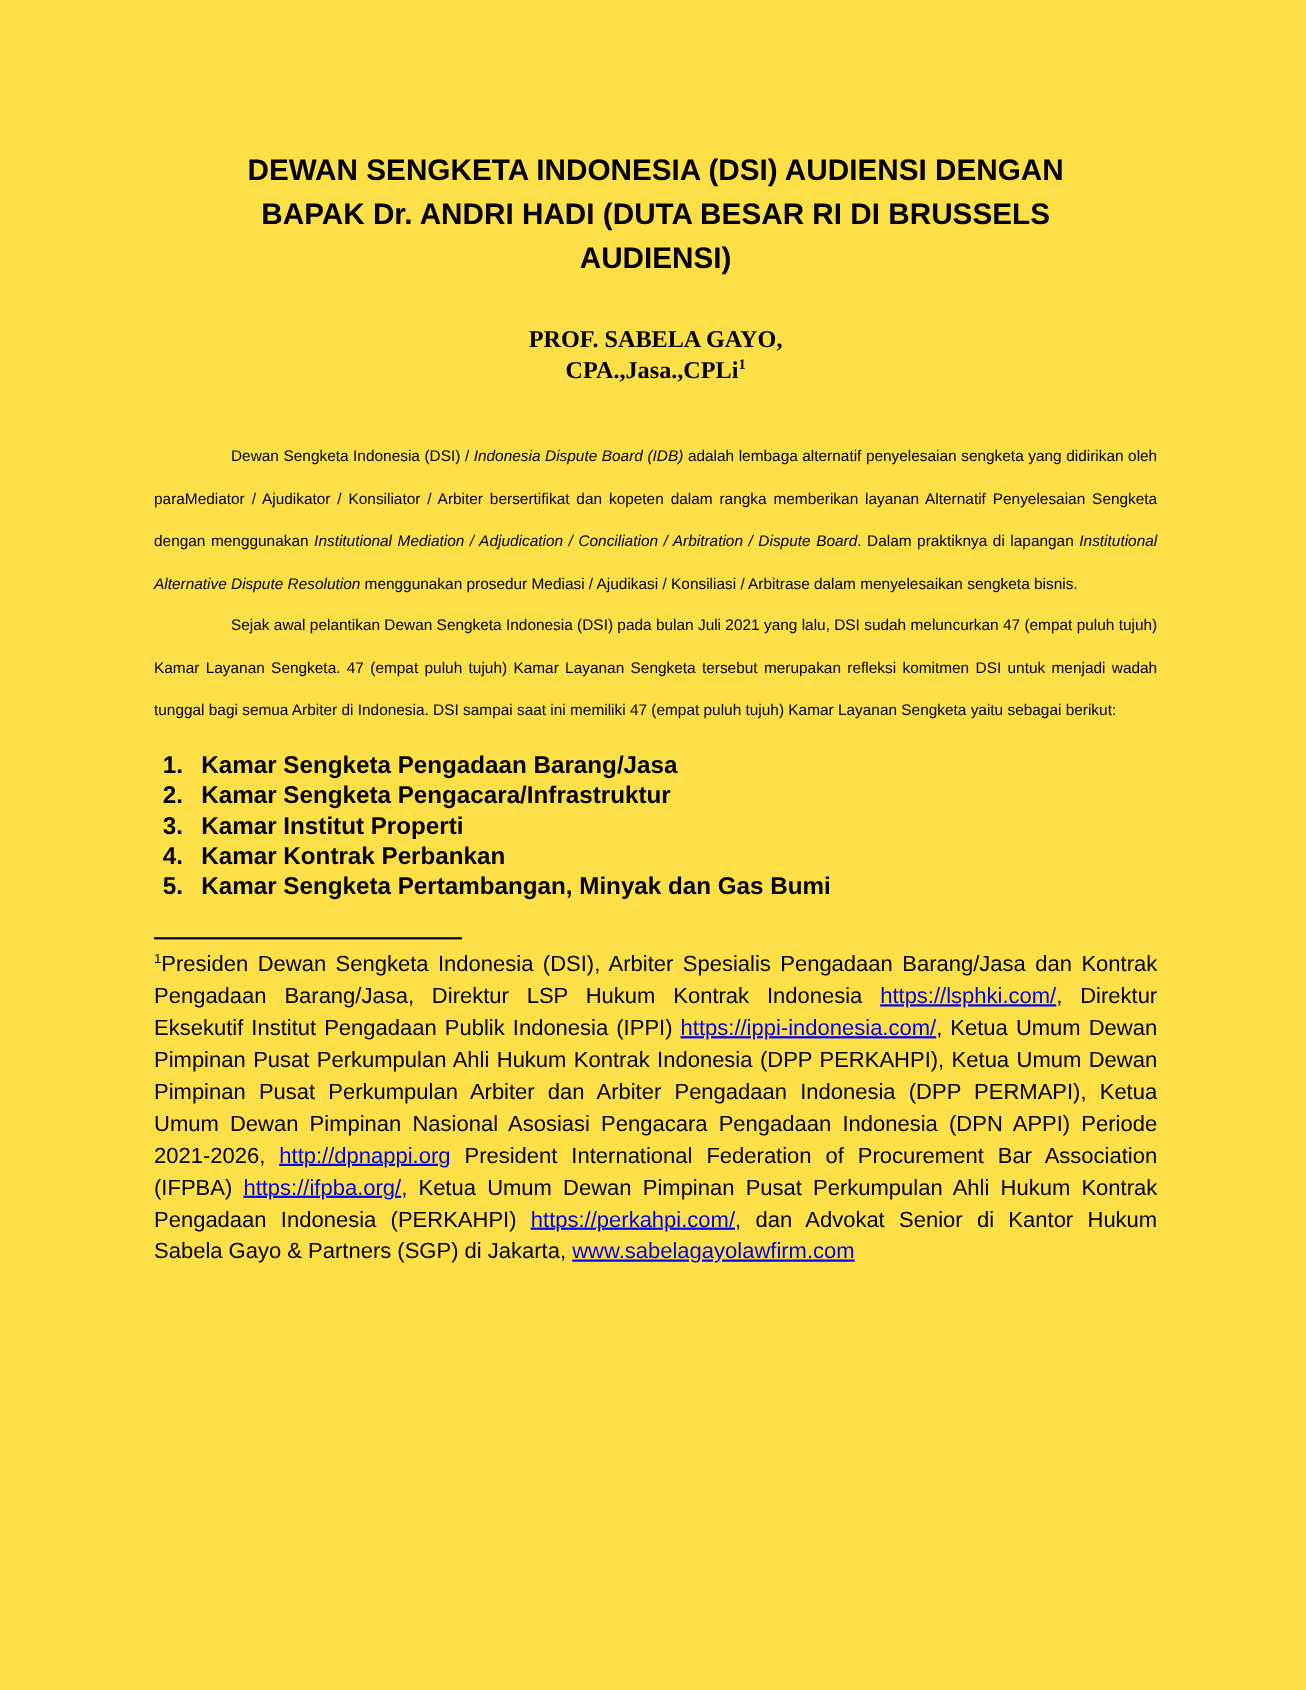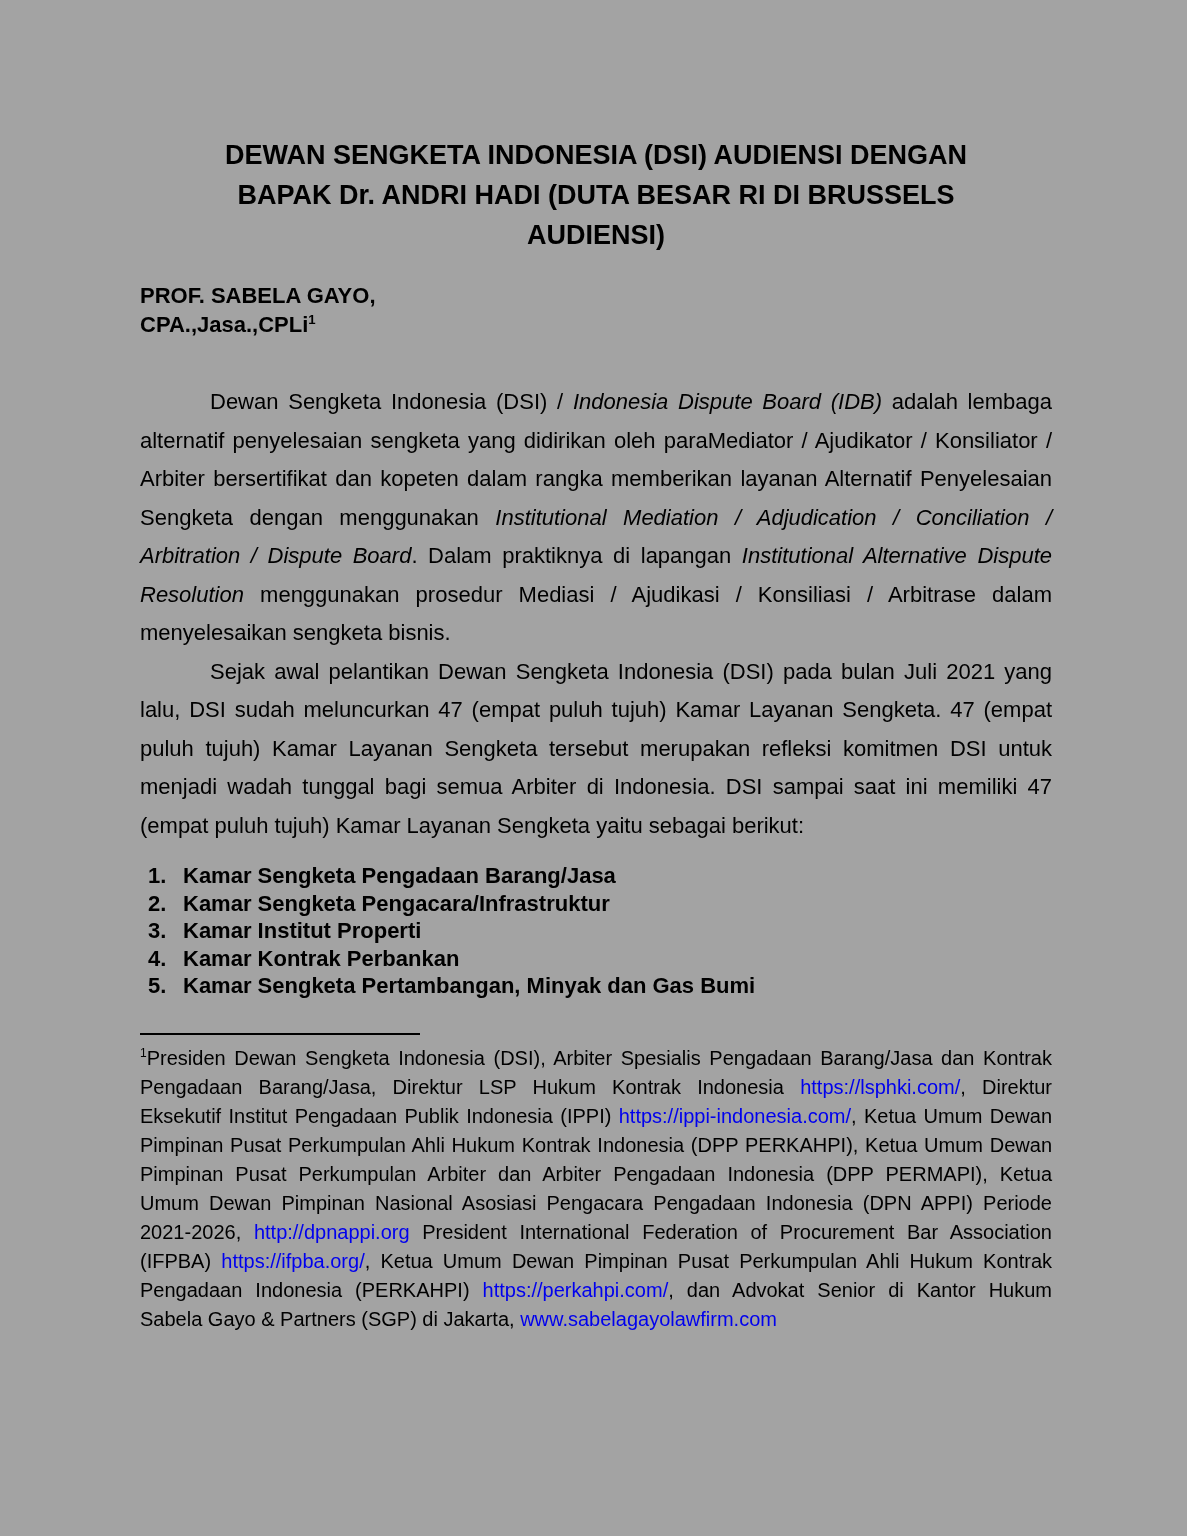"DEWAN SENGKETA INDONESIA (DSI) AUDIENSI" .page { background: #a3a3a3 -> #fde047 }
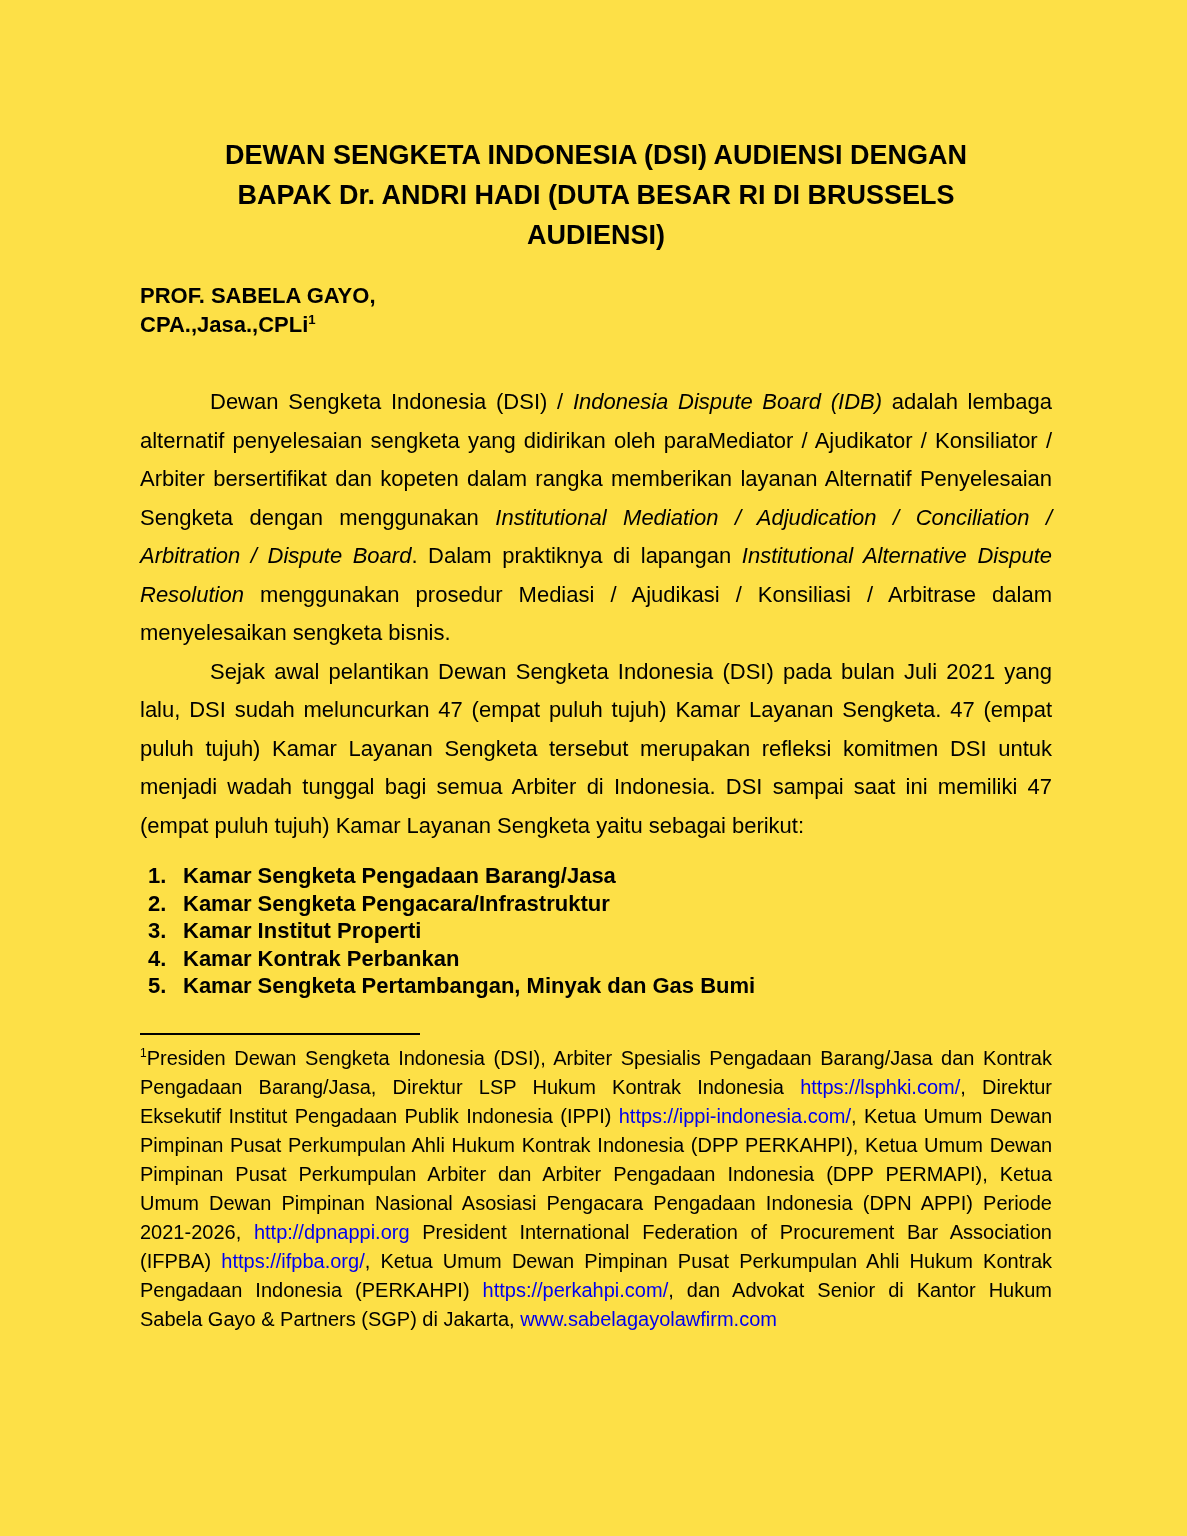"PROF. SABELA GAYO," .author { font-family: none -> Liberation Serif, serif; margin-top: 26px -> 38px; text-align: none -> center }
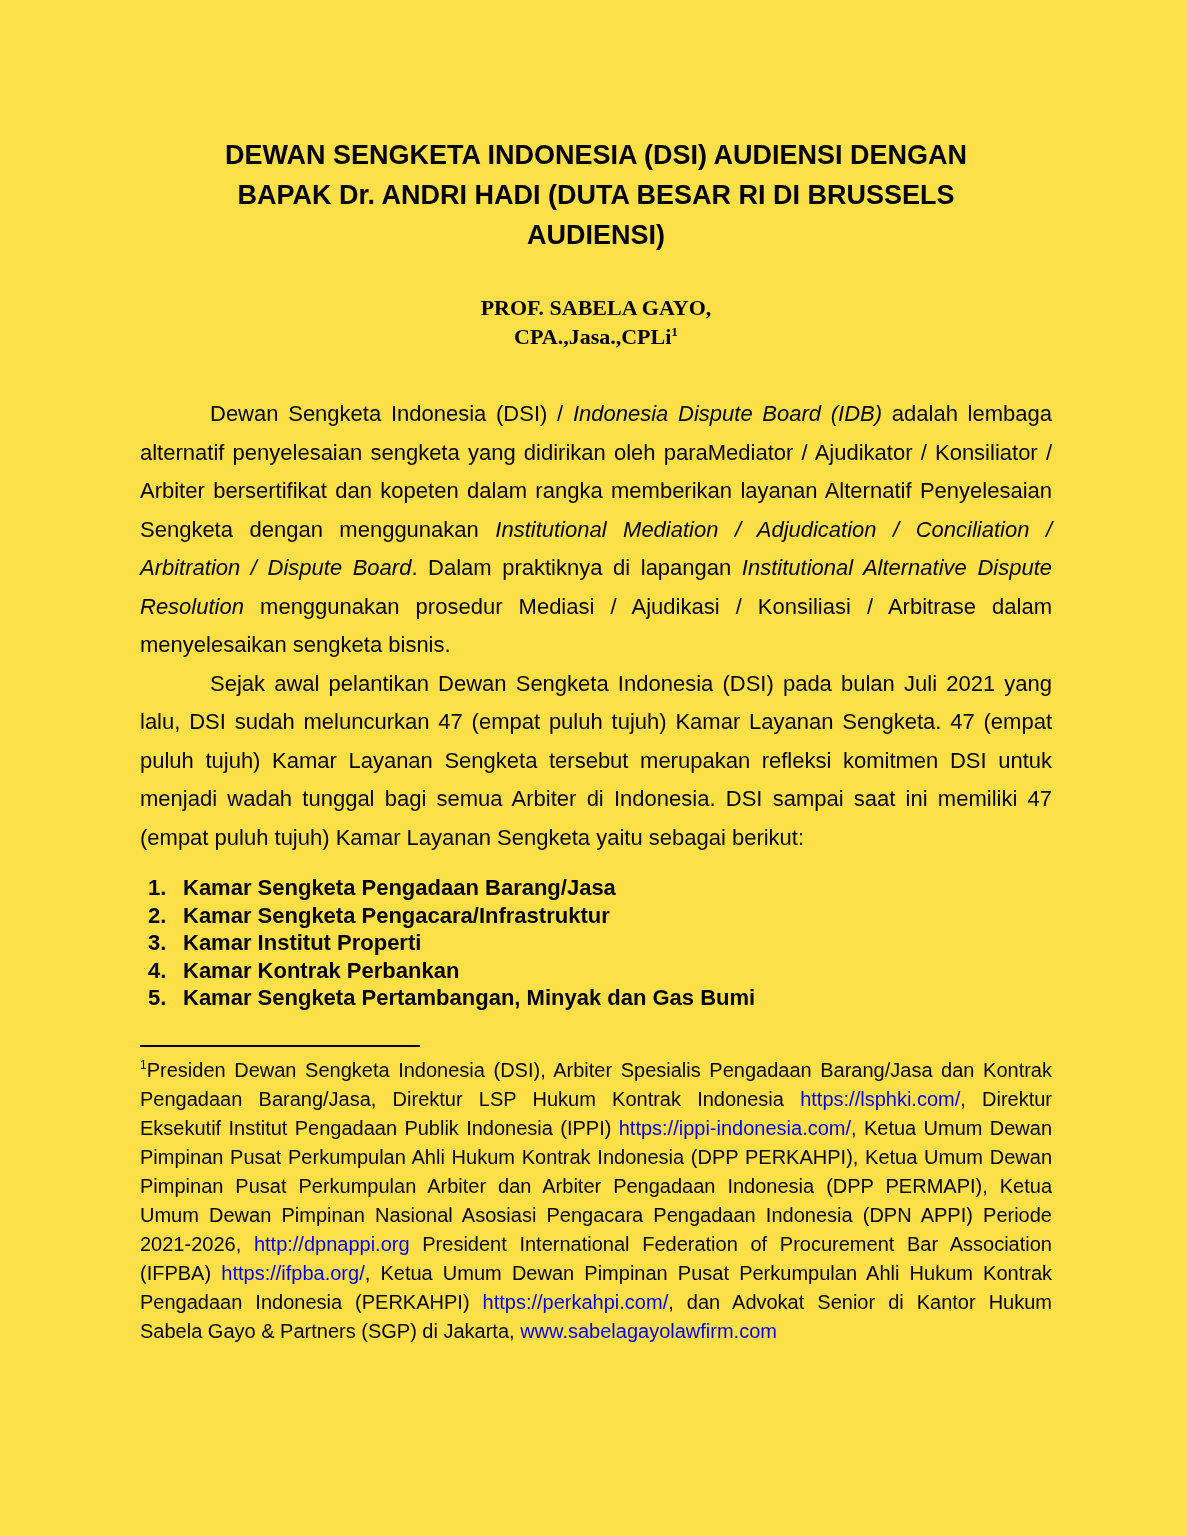"Dewan Sengketa Indonesia (DSI) /" .body-text { font-size: 22px -> 14px }
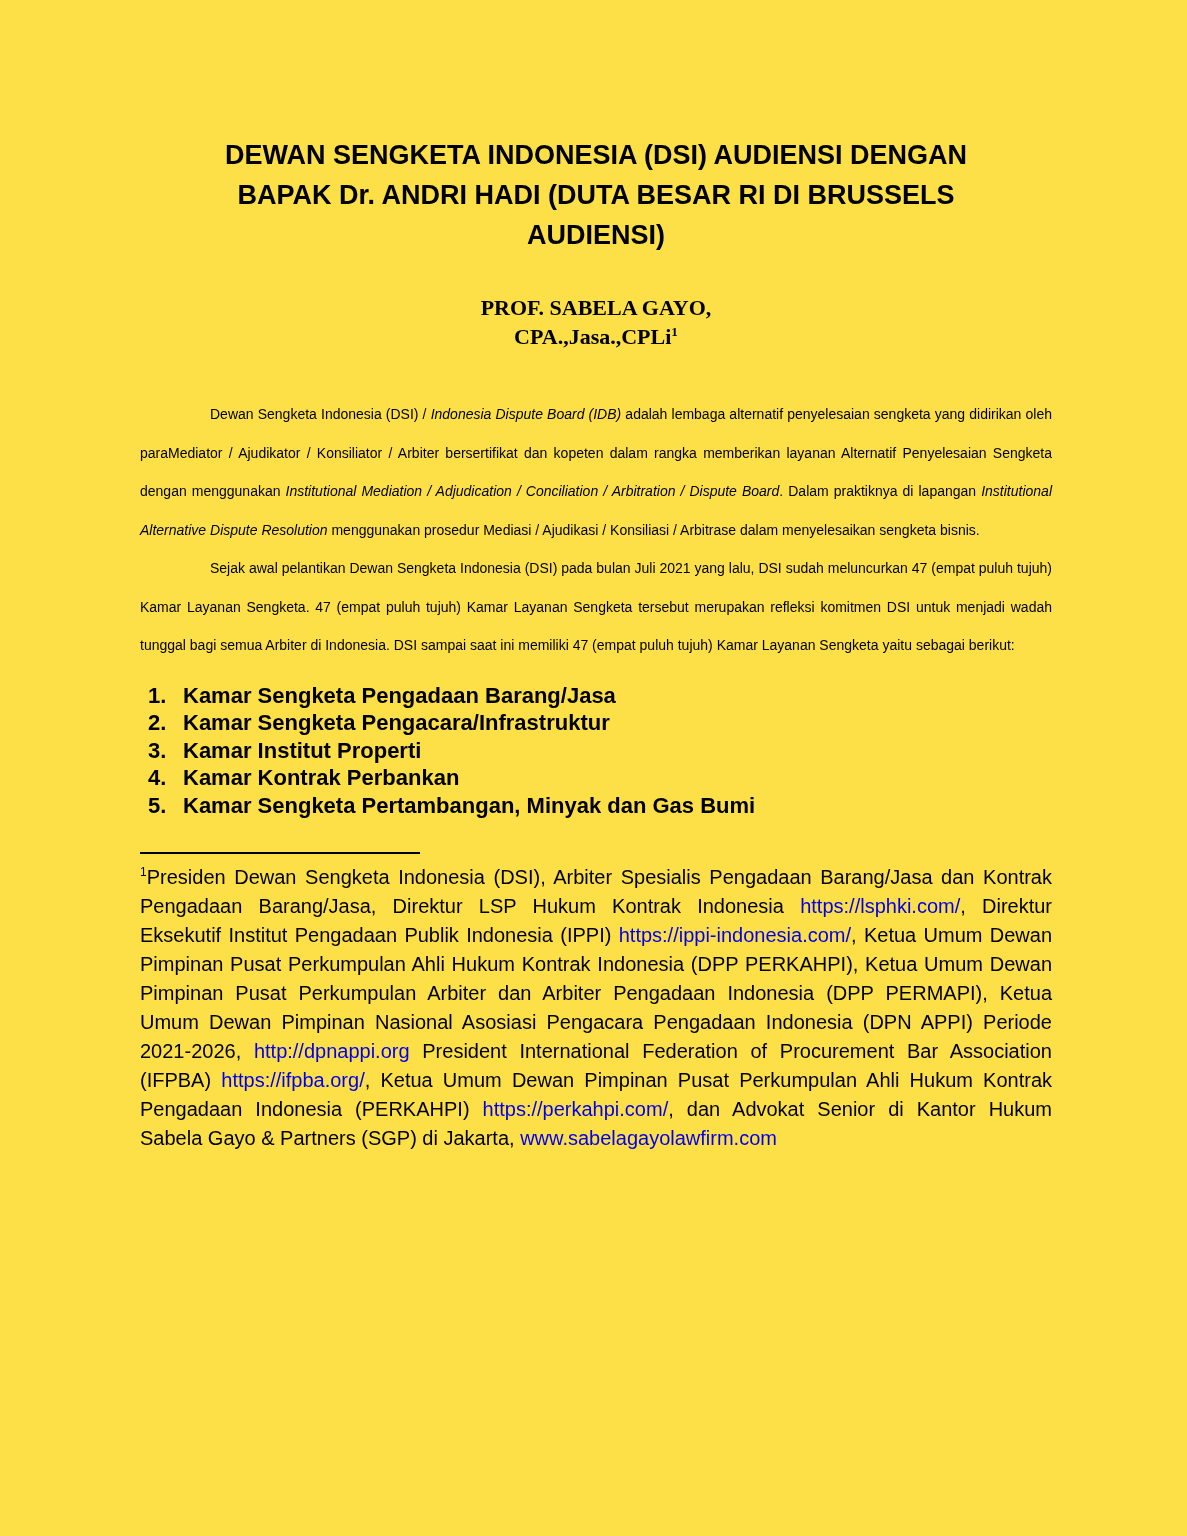"https://lsphki.com/" .link { text-decoration: none -> underline }
